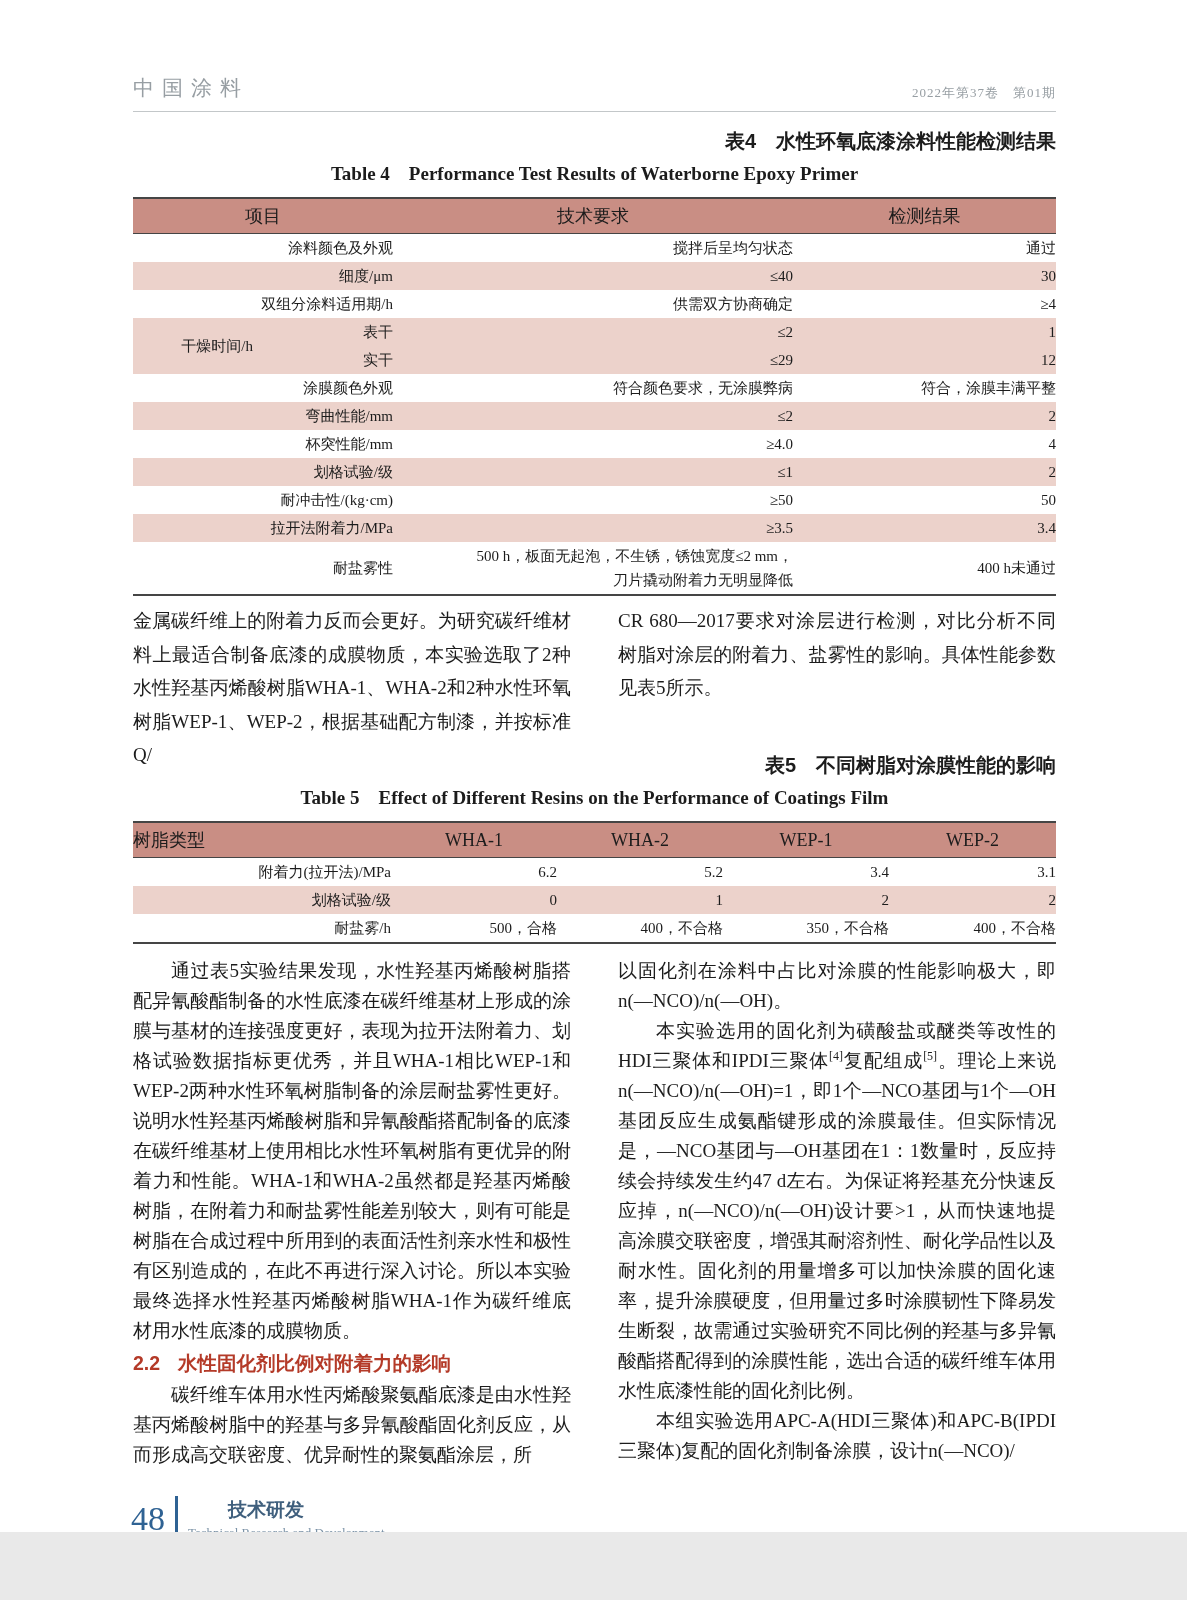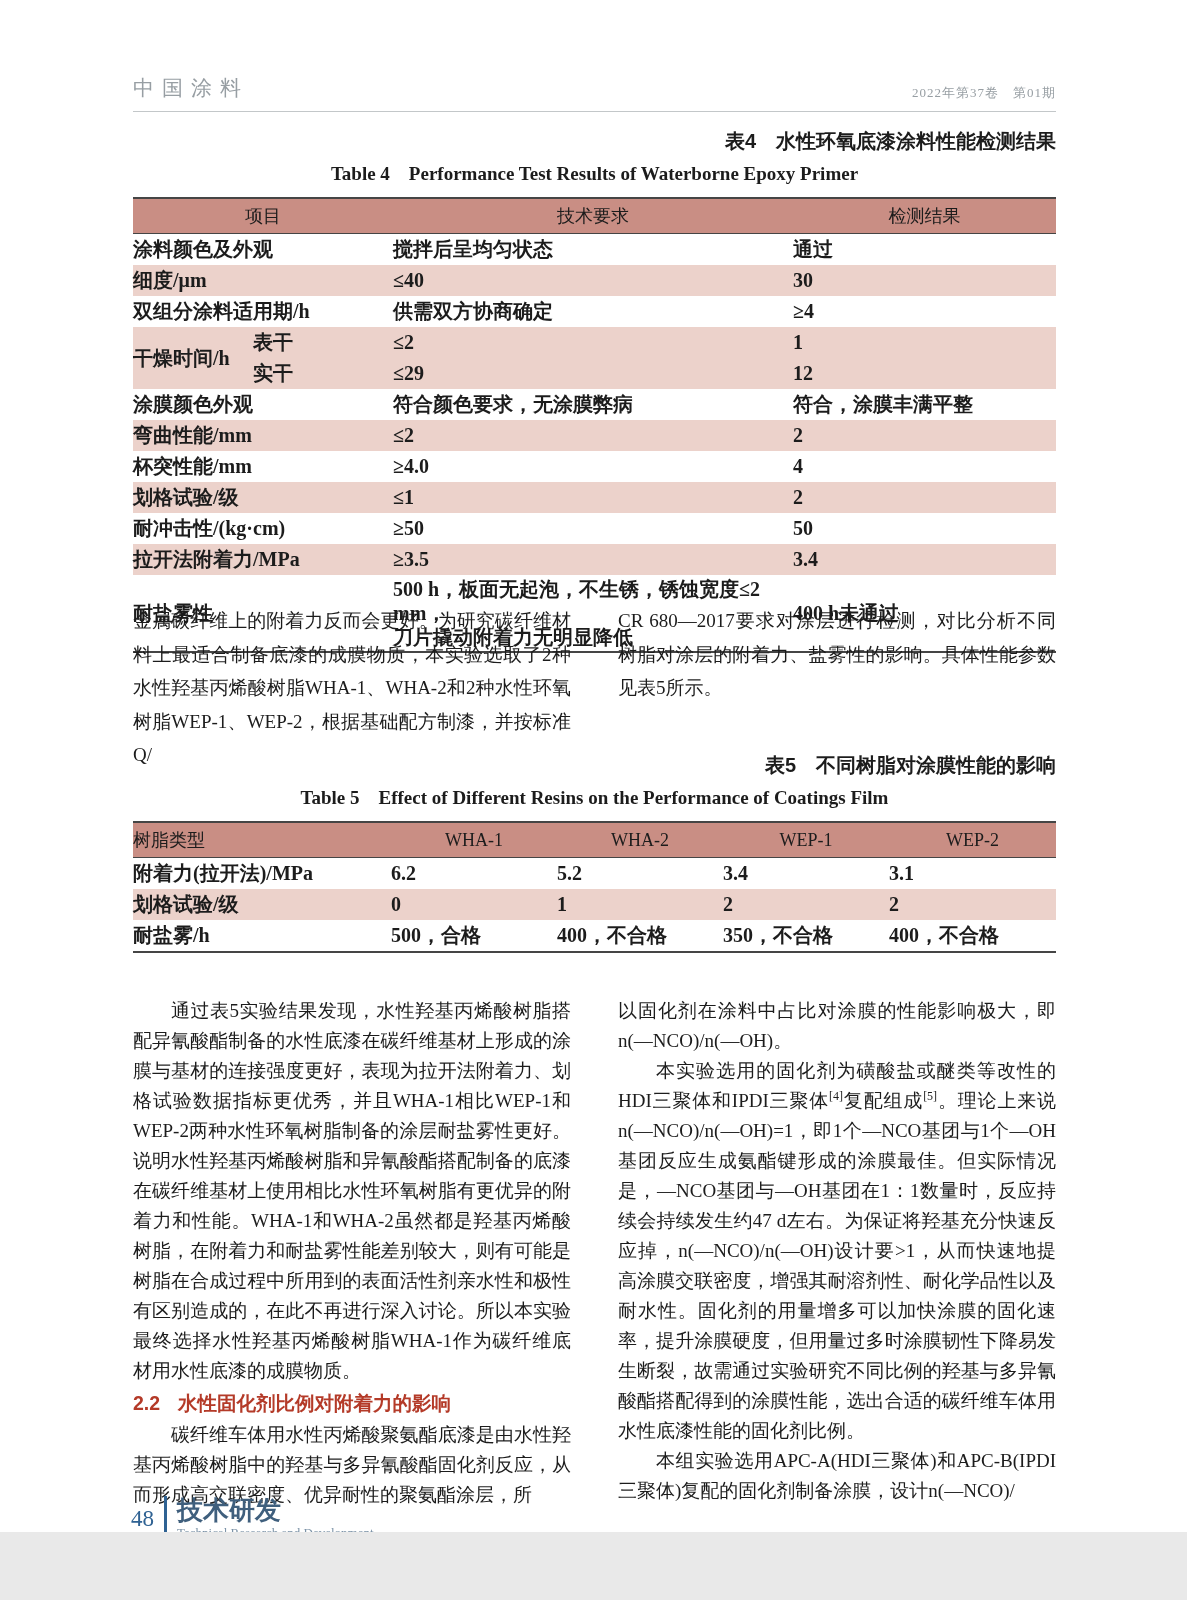"涂料颜色及外观" table.data-table td { font-size: 20px -> 15px; font-weight: bold -> none; text-align: left -> right }
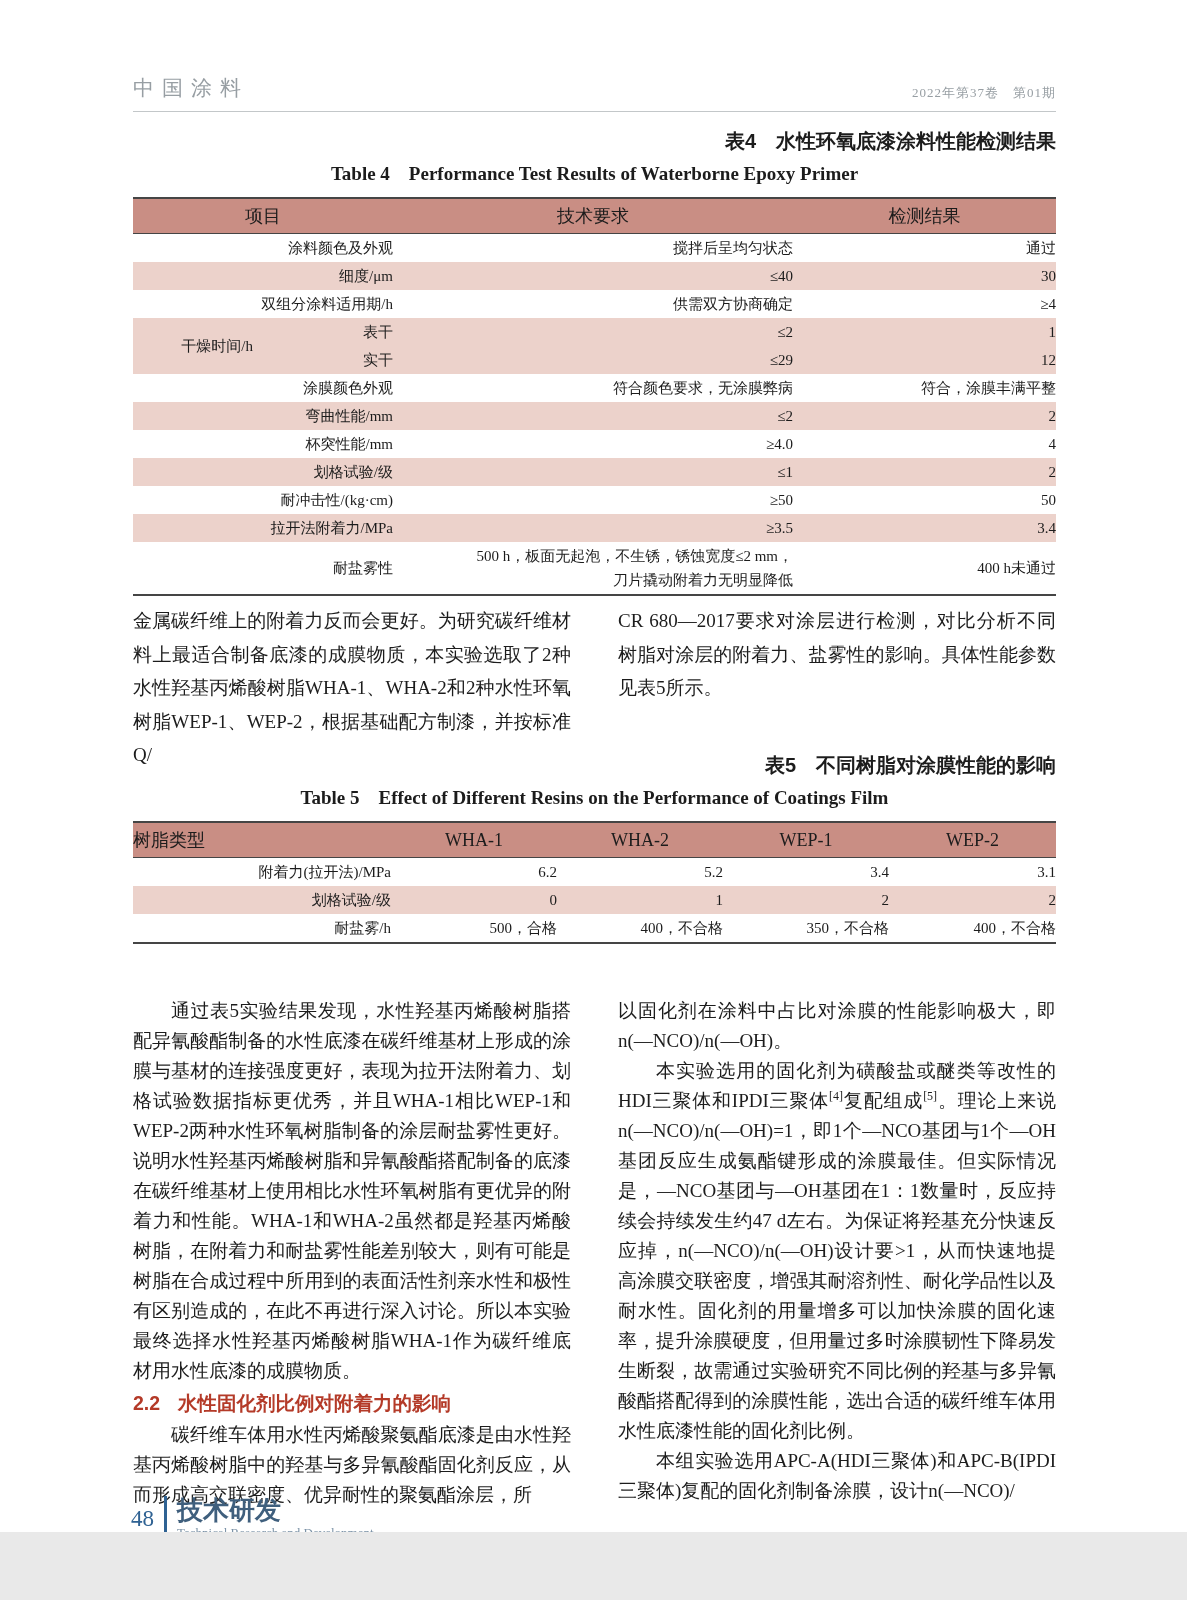"通过表5实验结果发现，水性羟基丙烯酸树脂搭配异氰酸酯制备的水性底漆在碳纤维基材上" .main-text .col { margin-top: 40px -> none }
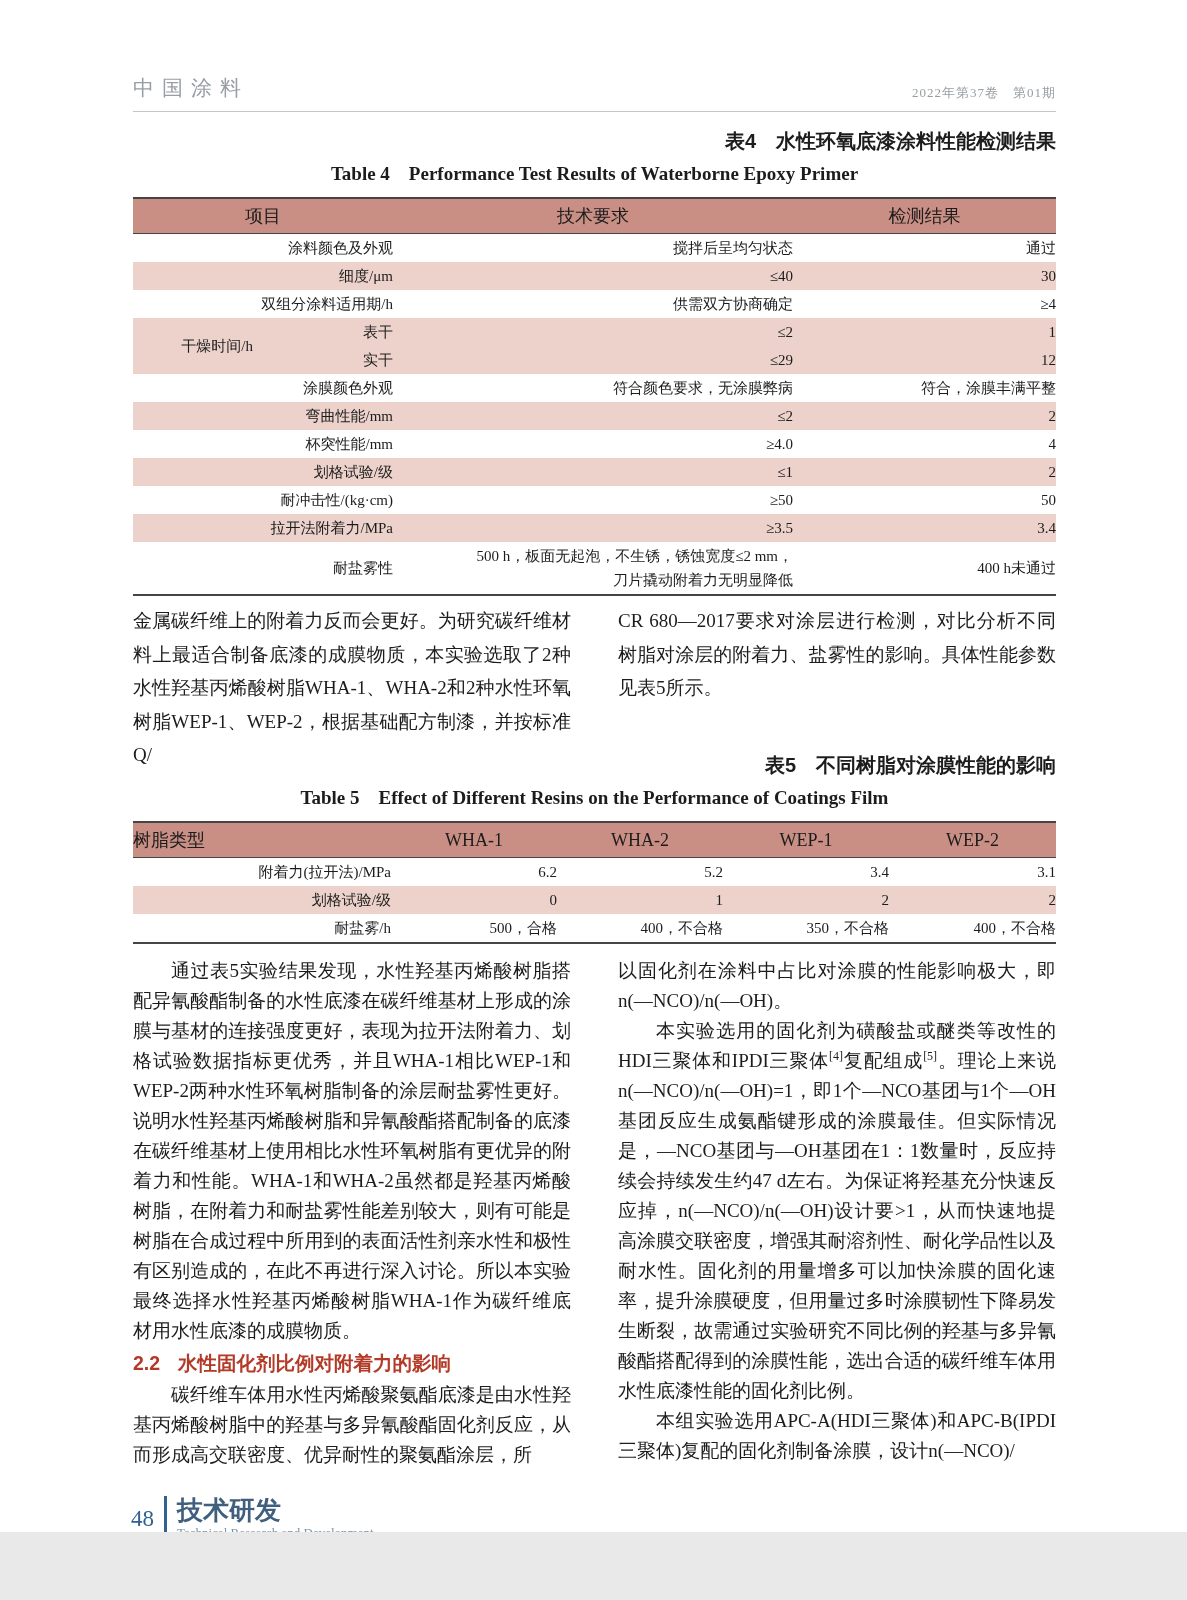"48" .page-num { font-size: 23px -> 34px }
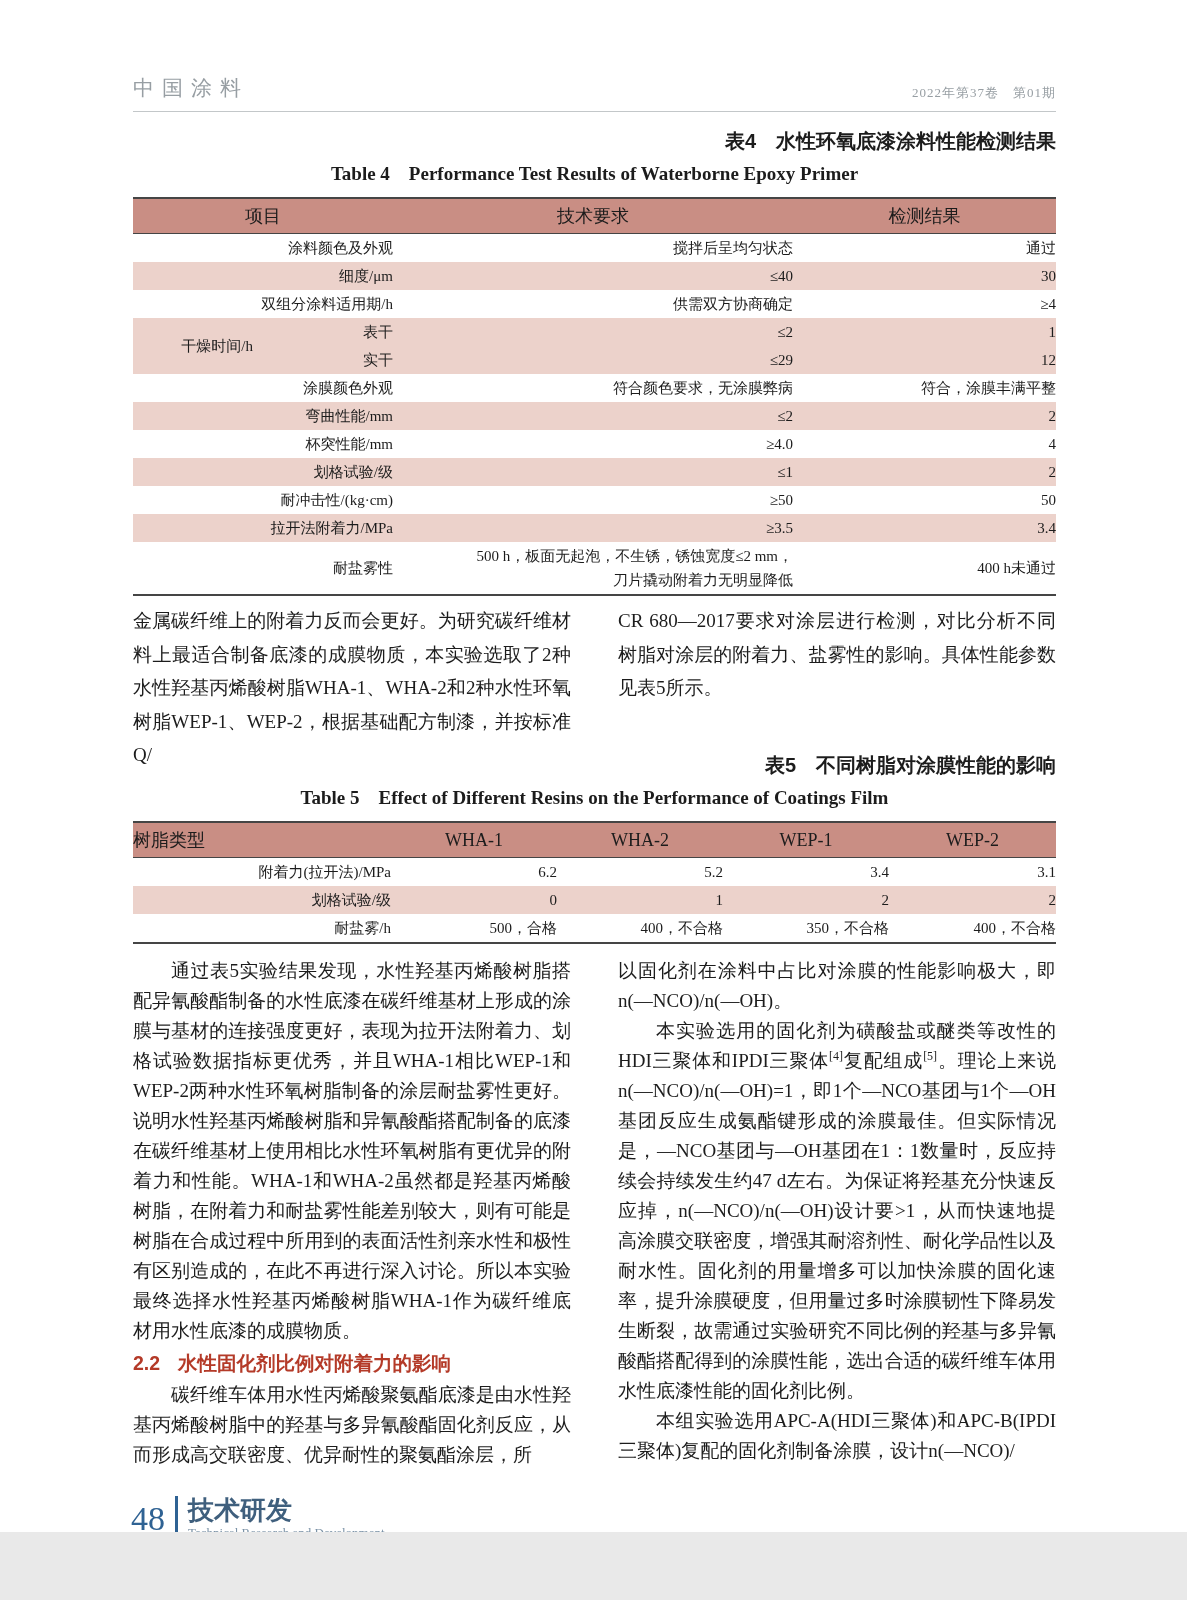"技术研发" .footer-cn { font-size: 26px -> 19px; margin-left: none -> 40px }
